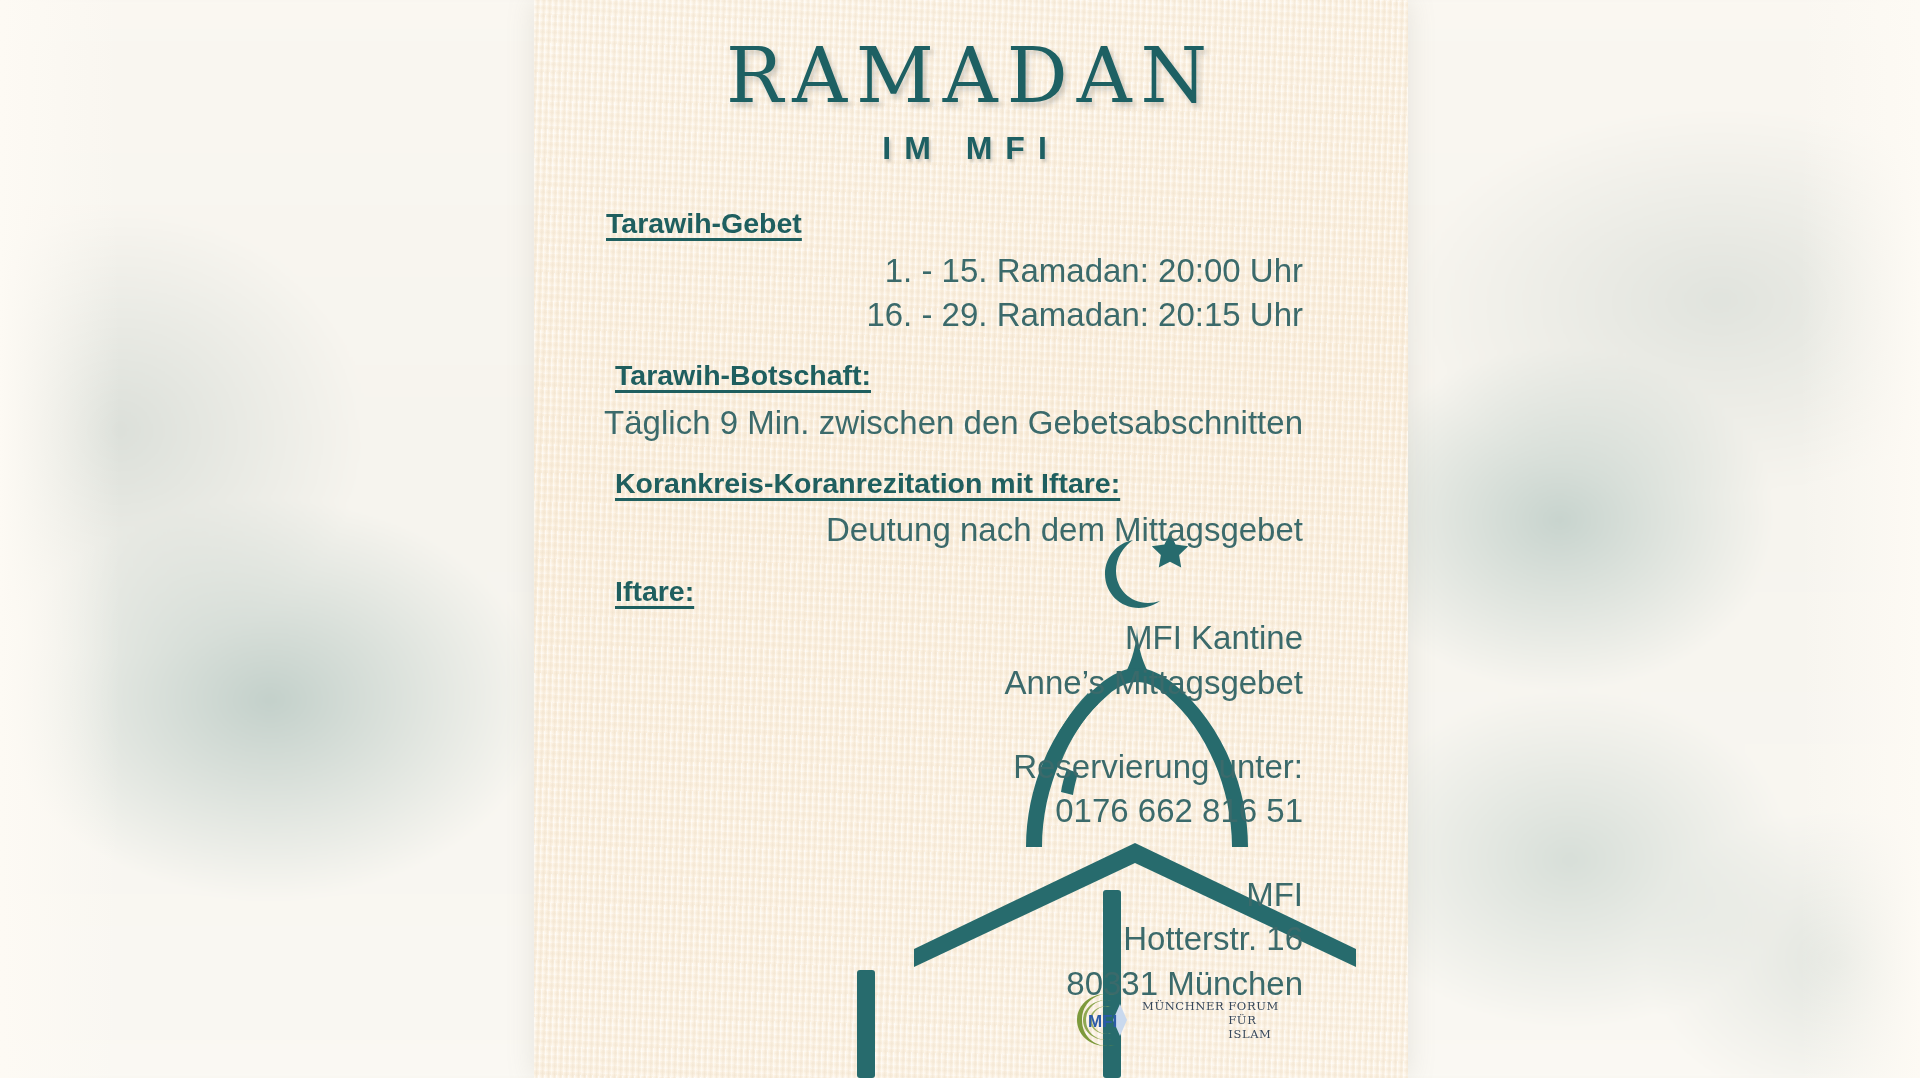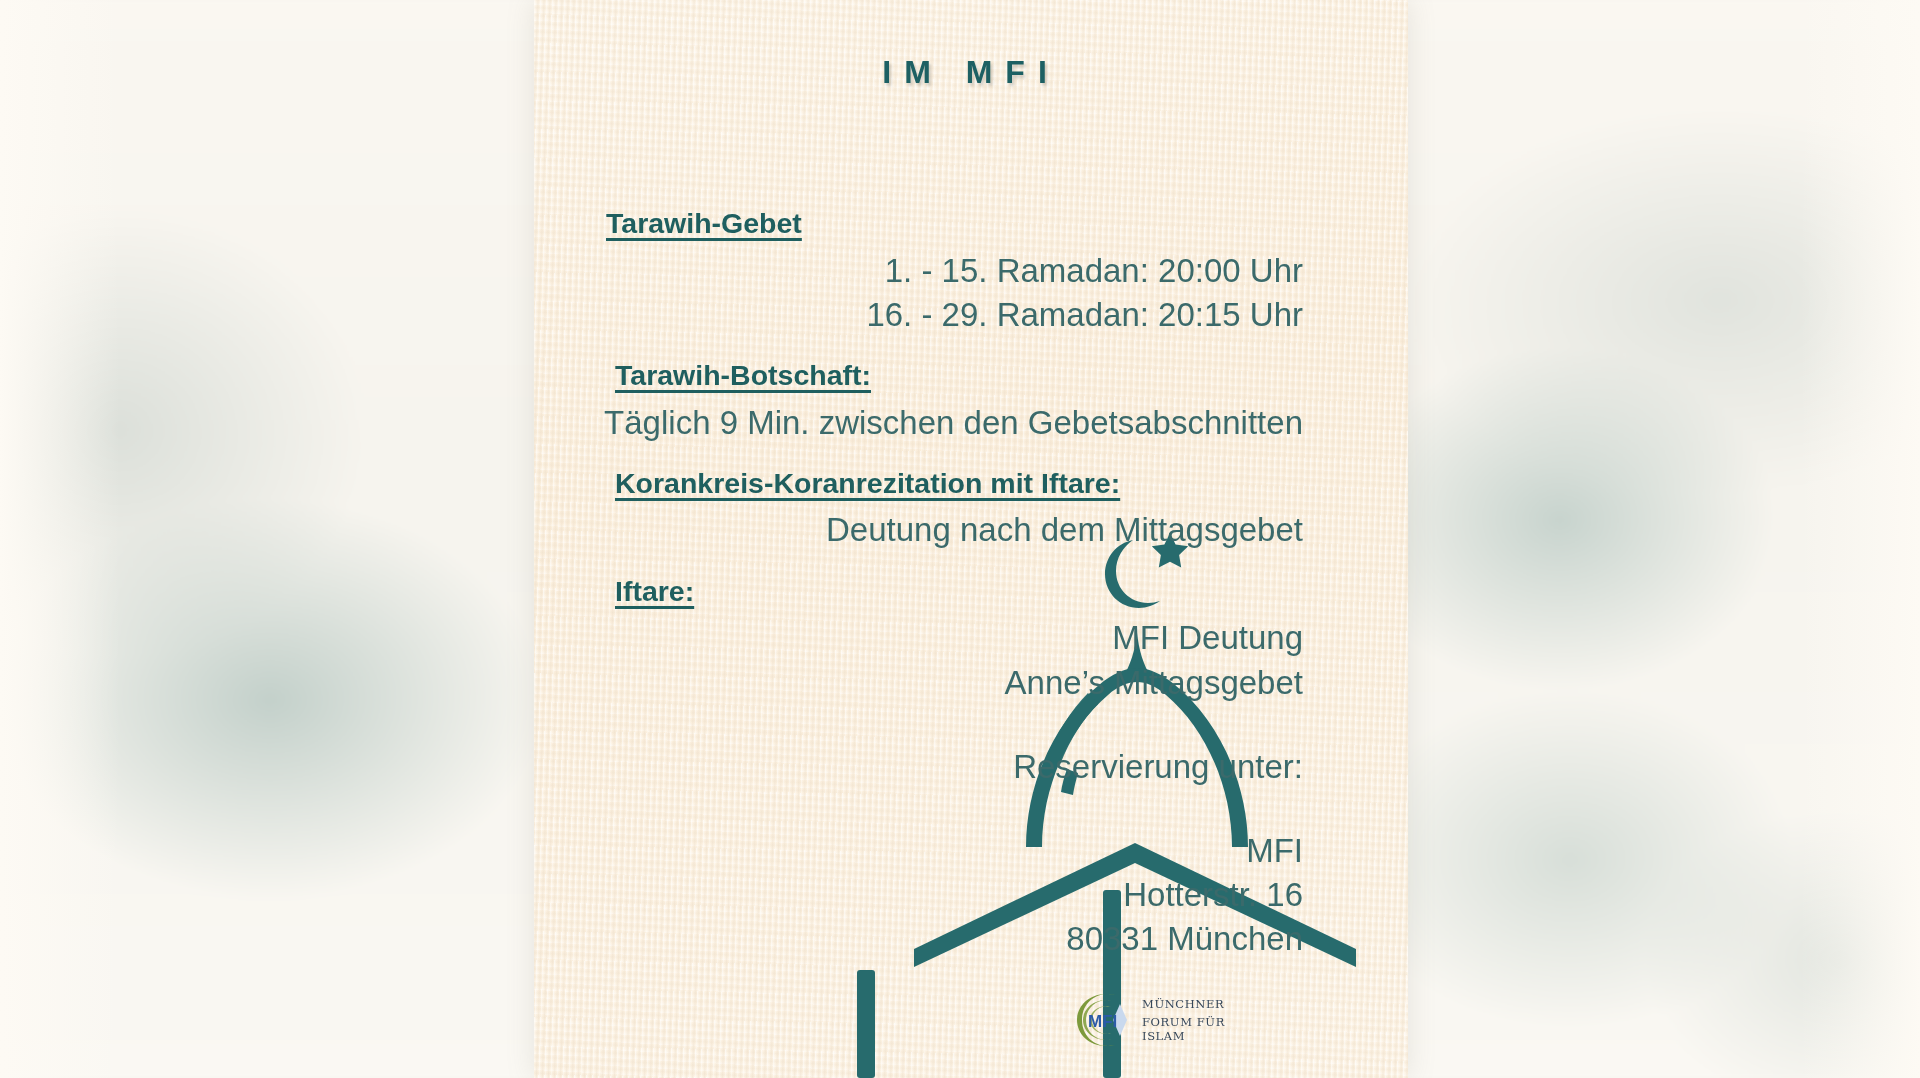"RAMADAN" div.headline { html: none -> <div>RAMADAN</div> }
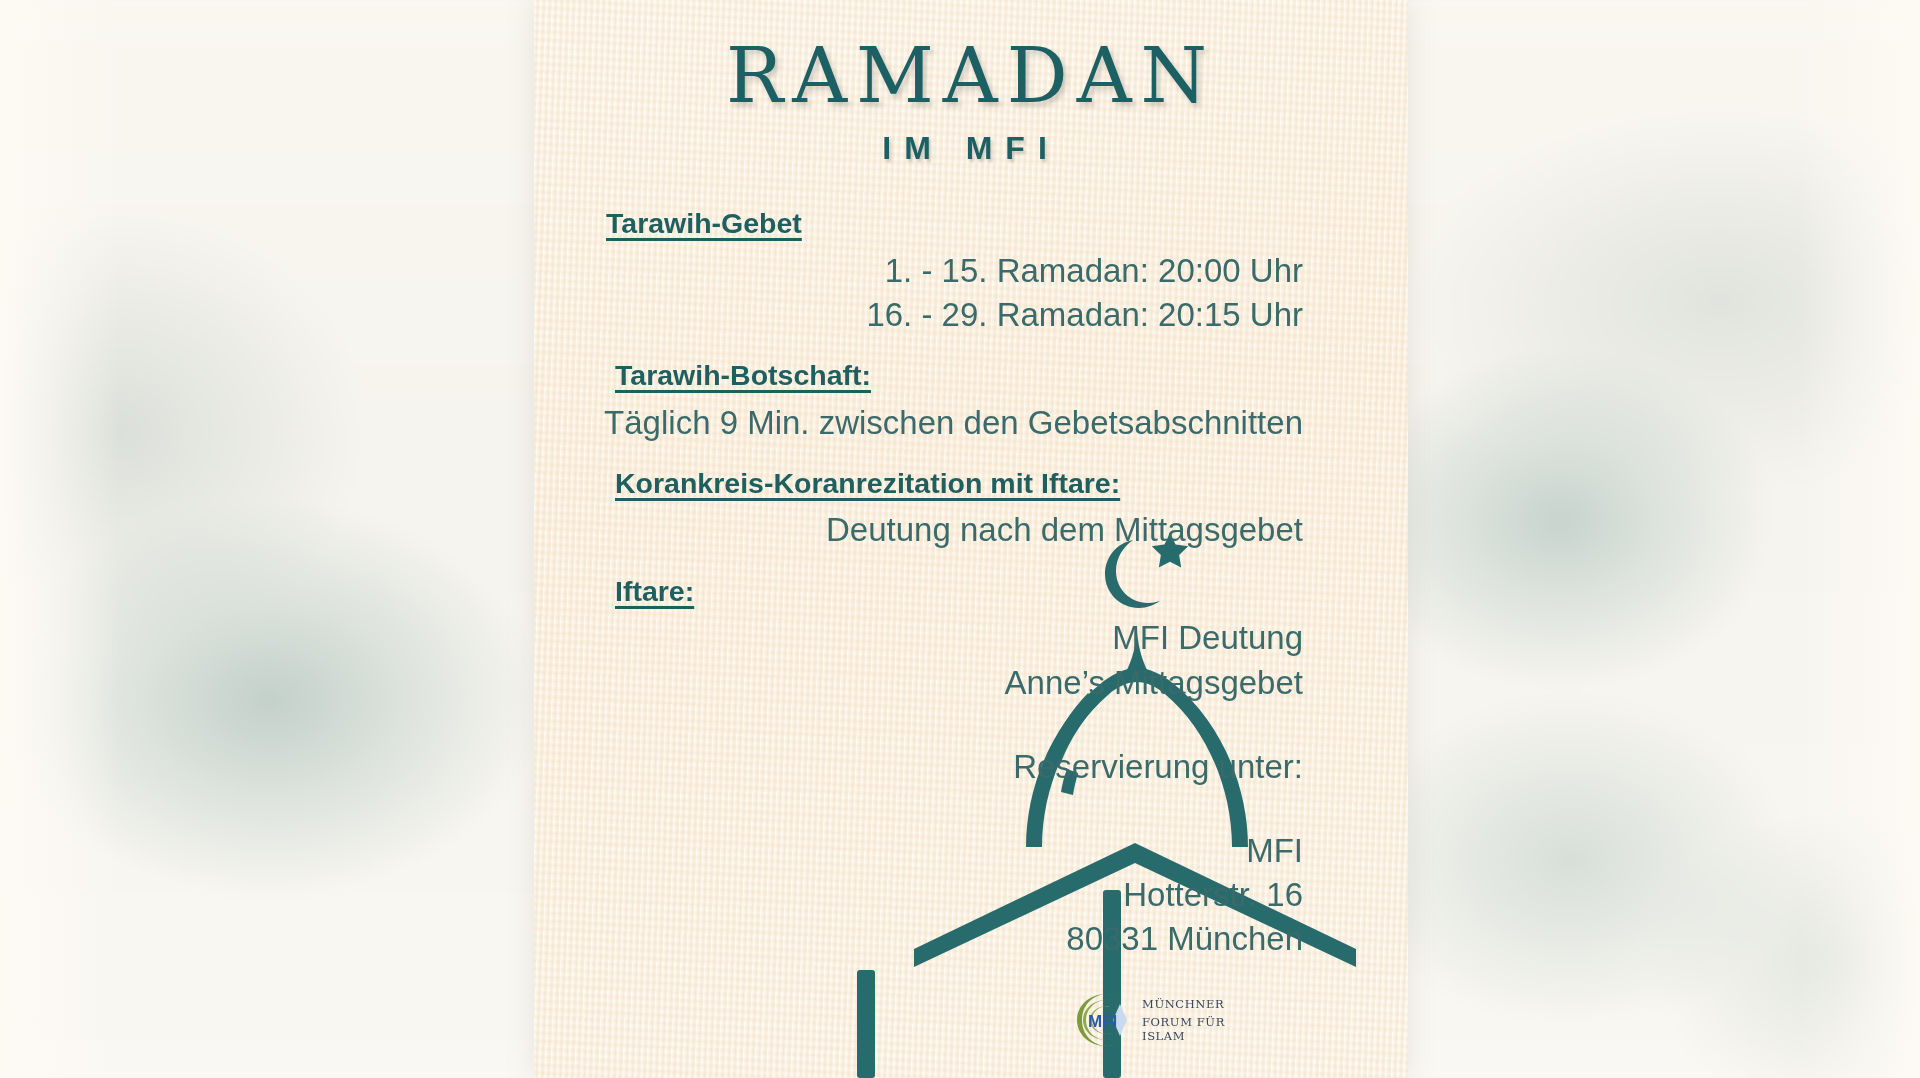"MFI Deutung" div.line { text: Deutung -> Kantine }
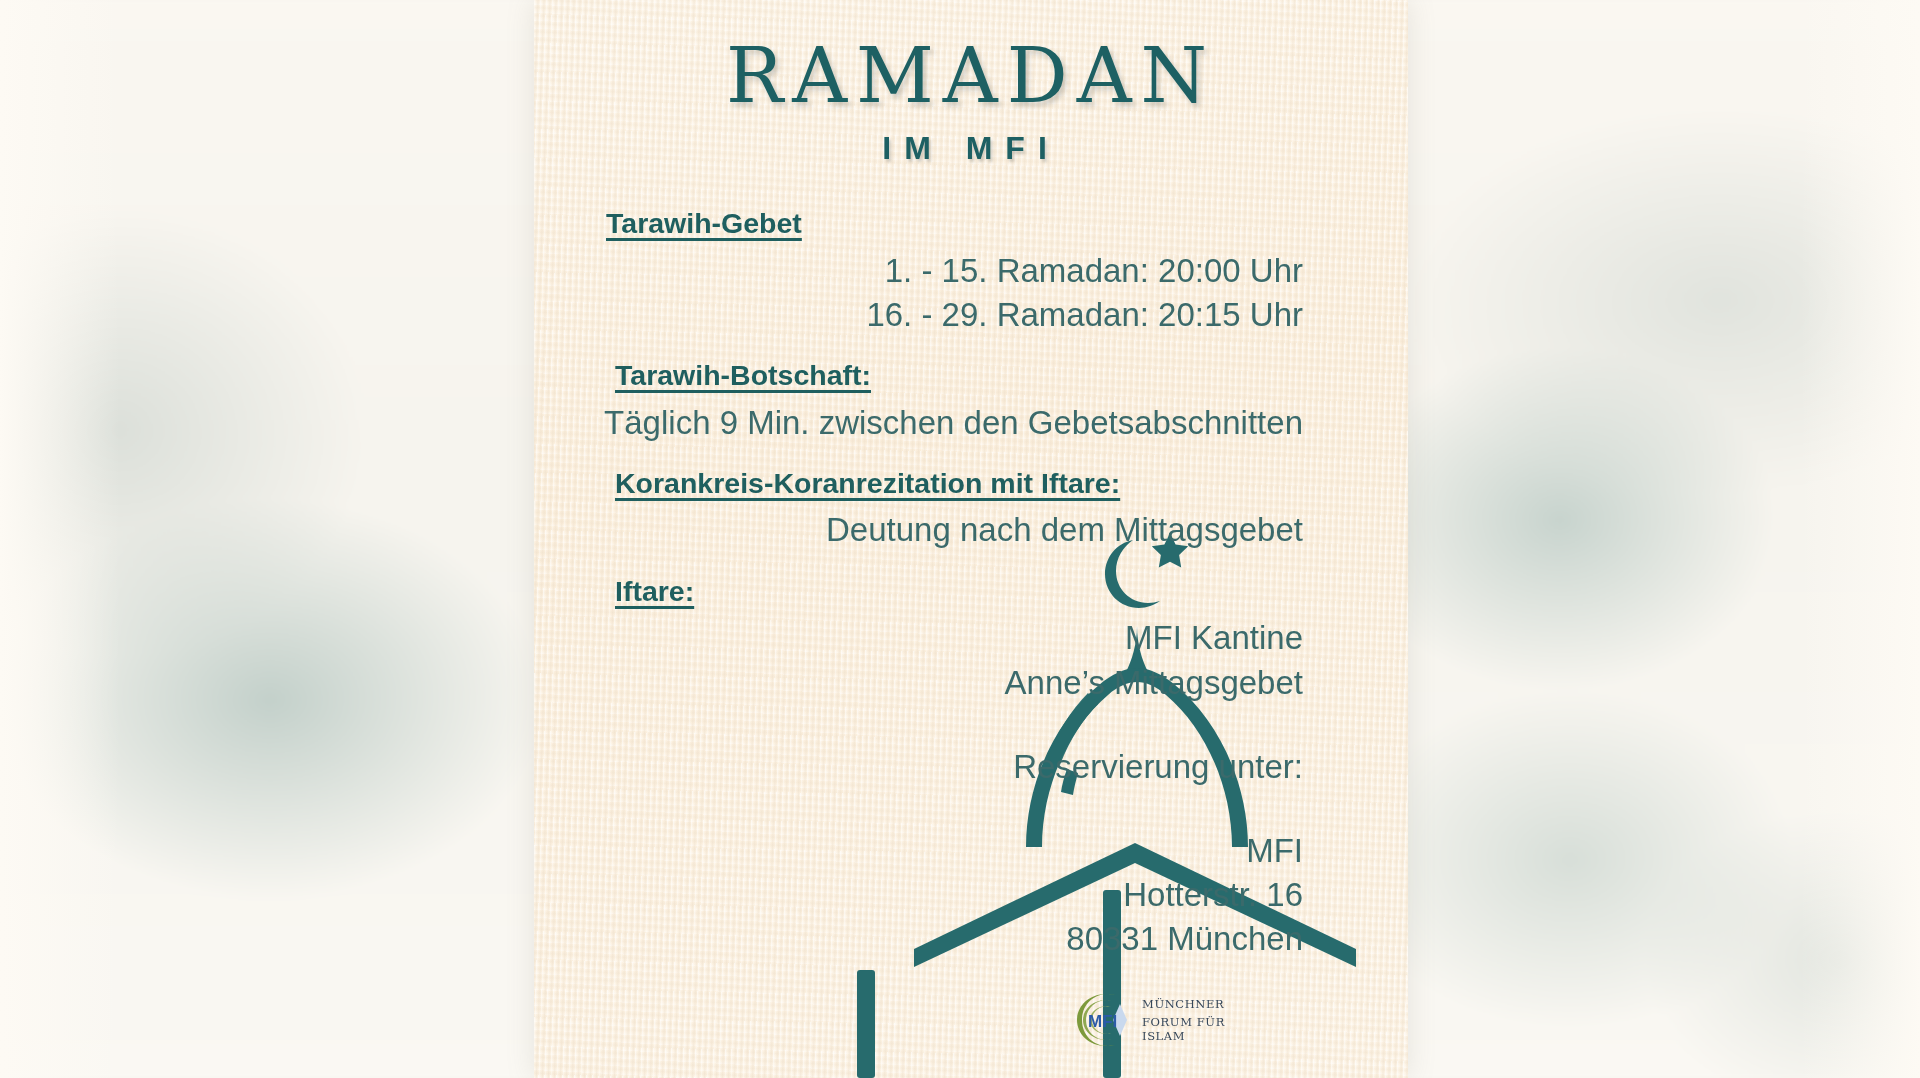"0176 662 816 51" div.line { html: none -> <div>0176 662 816 51</div> }
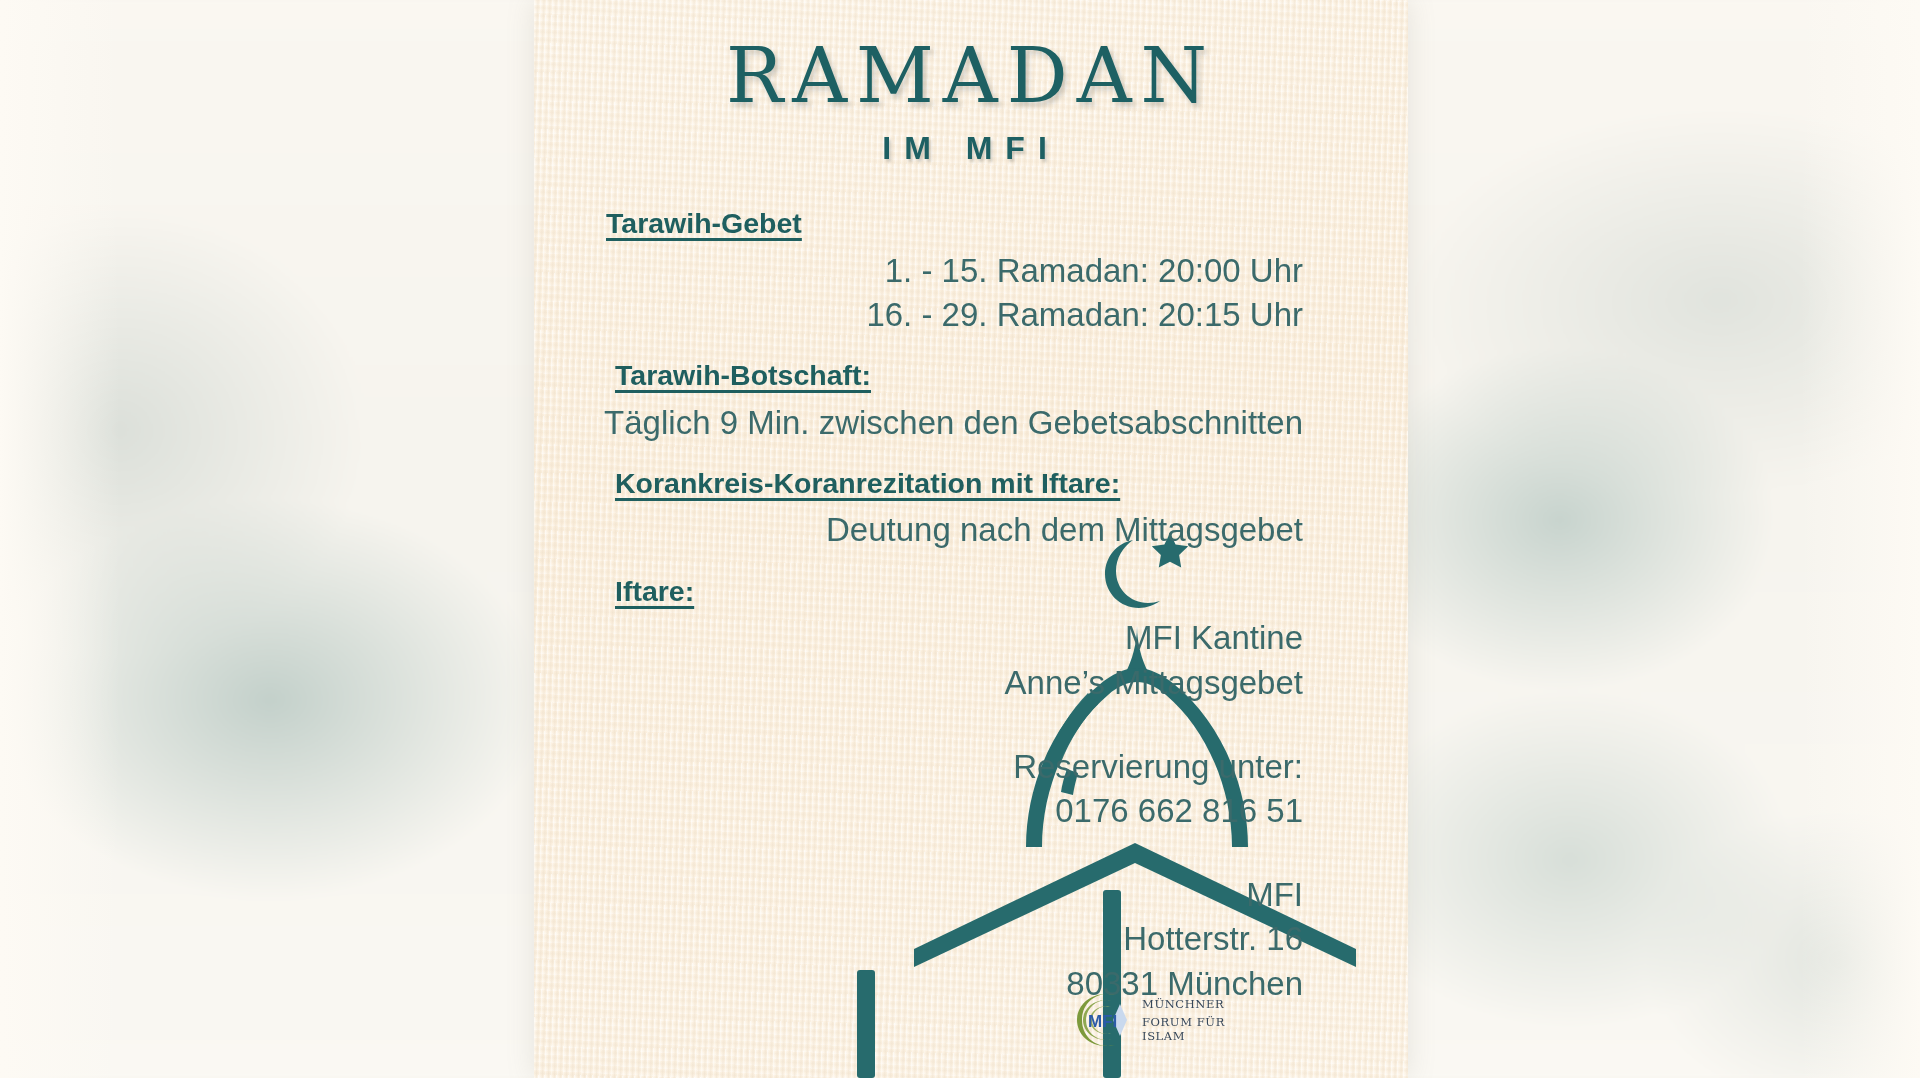"MÜNCHNER" .logo-text { flex-direction: column -> row }
